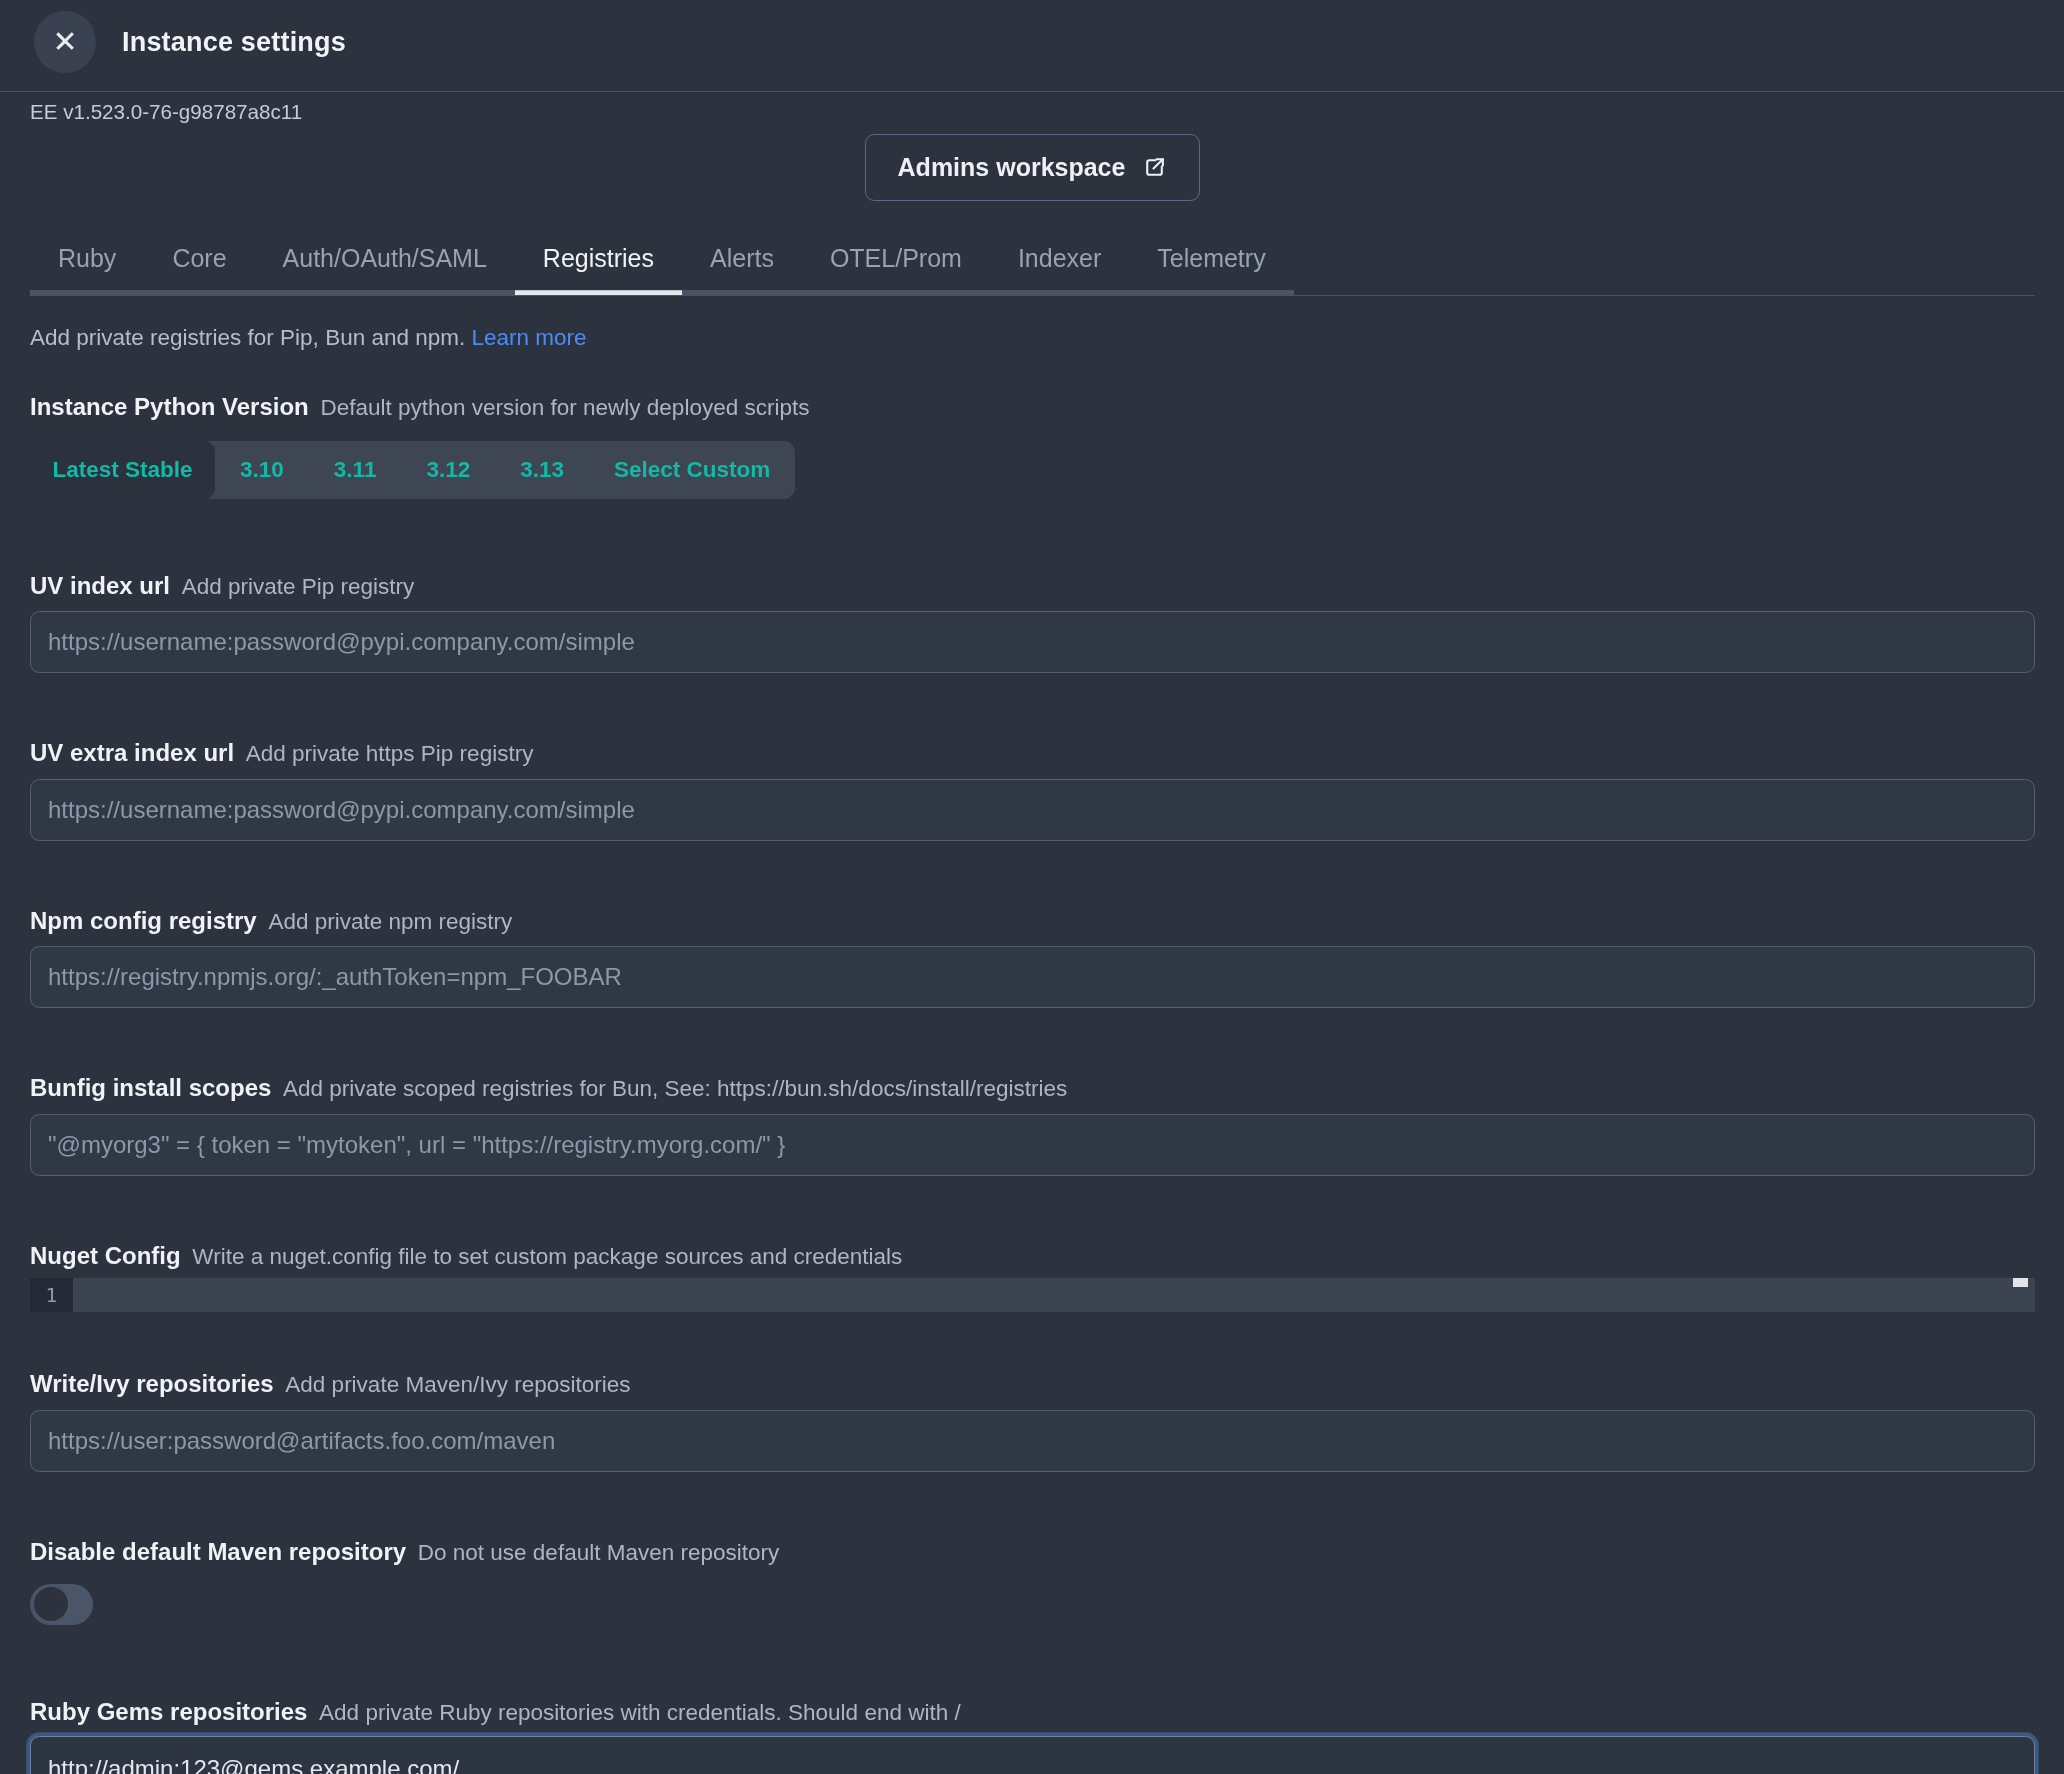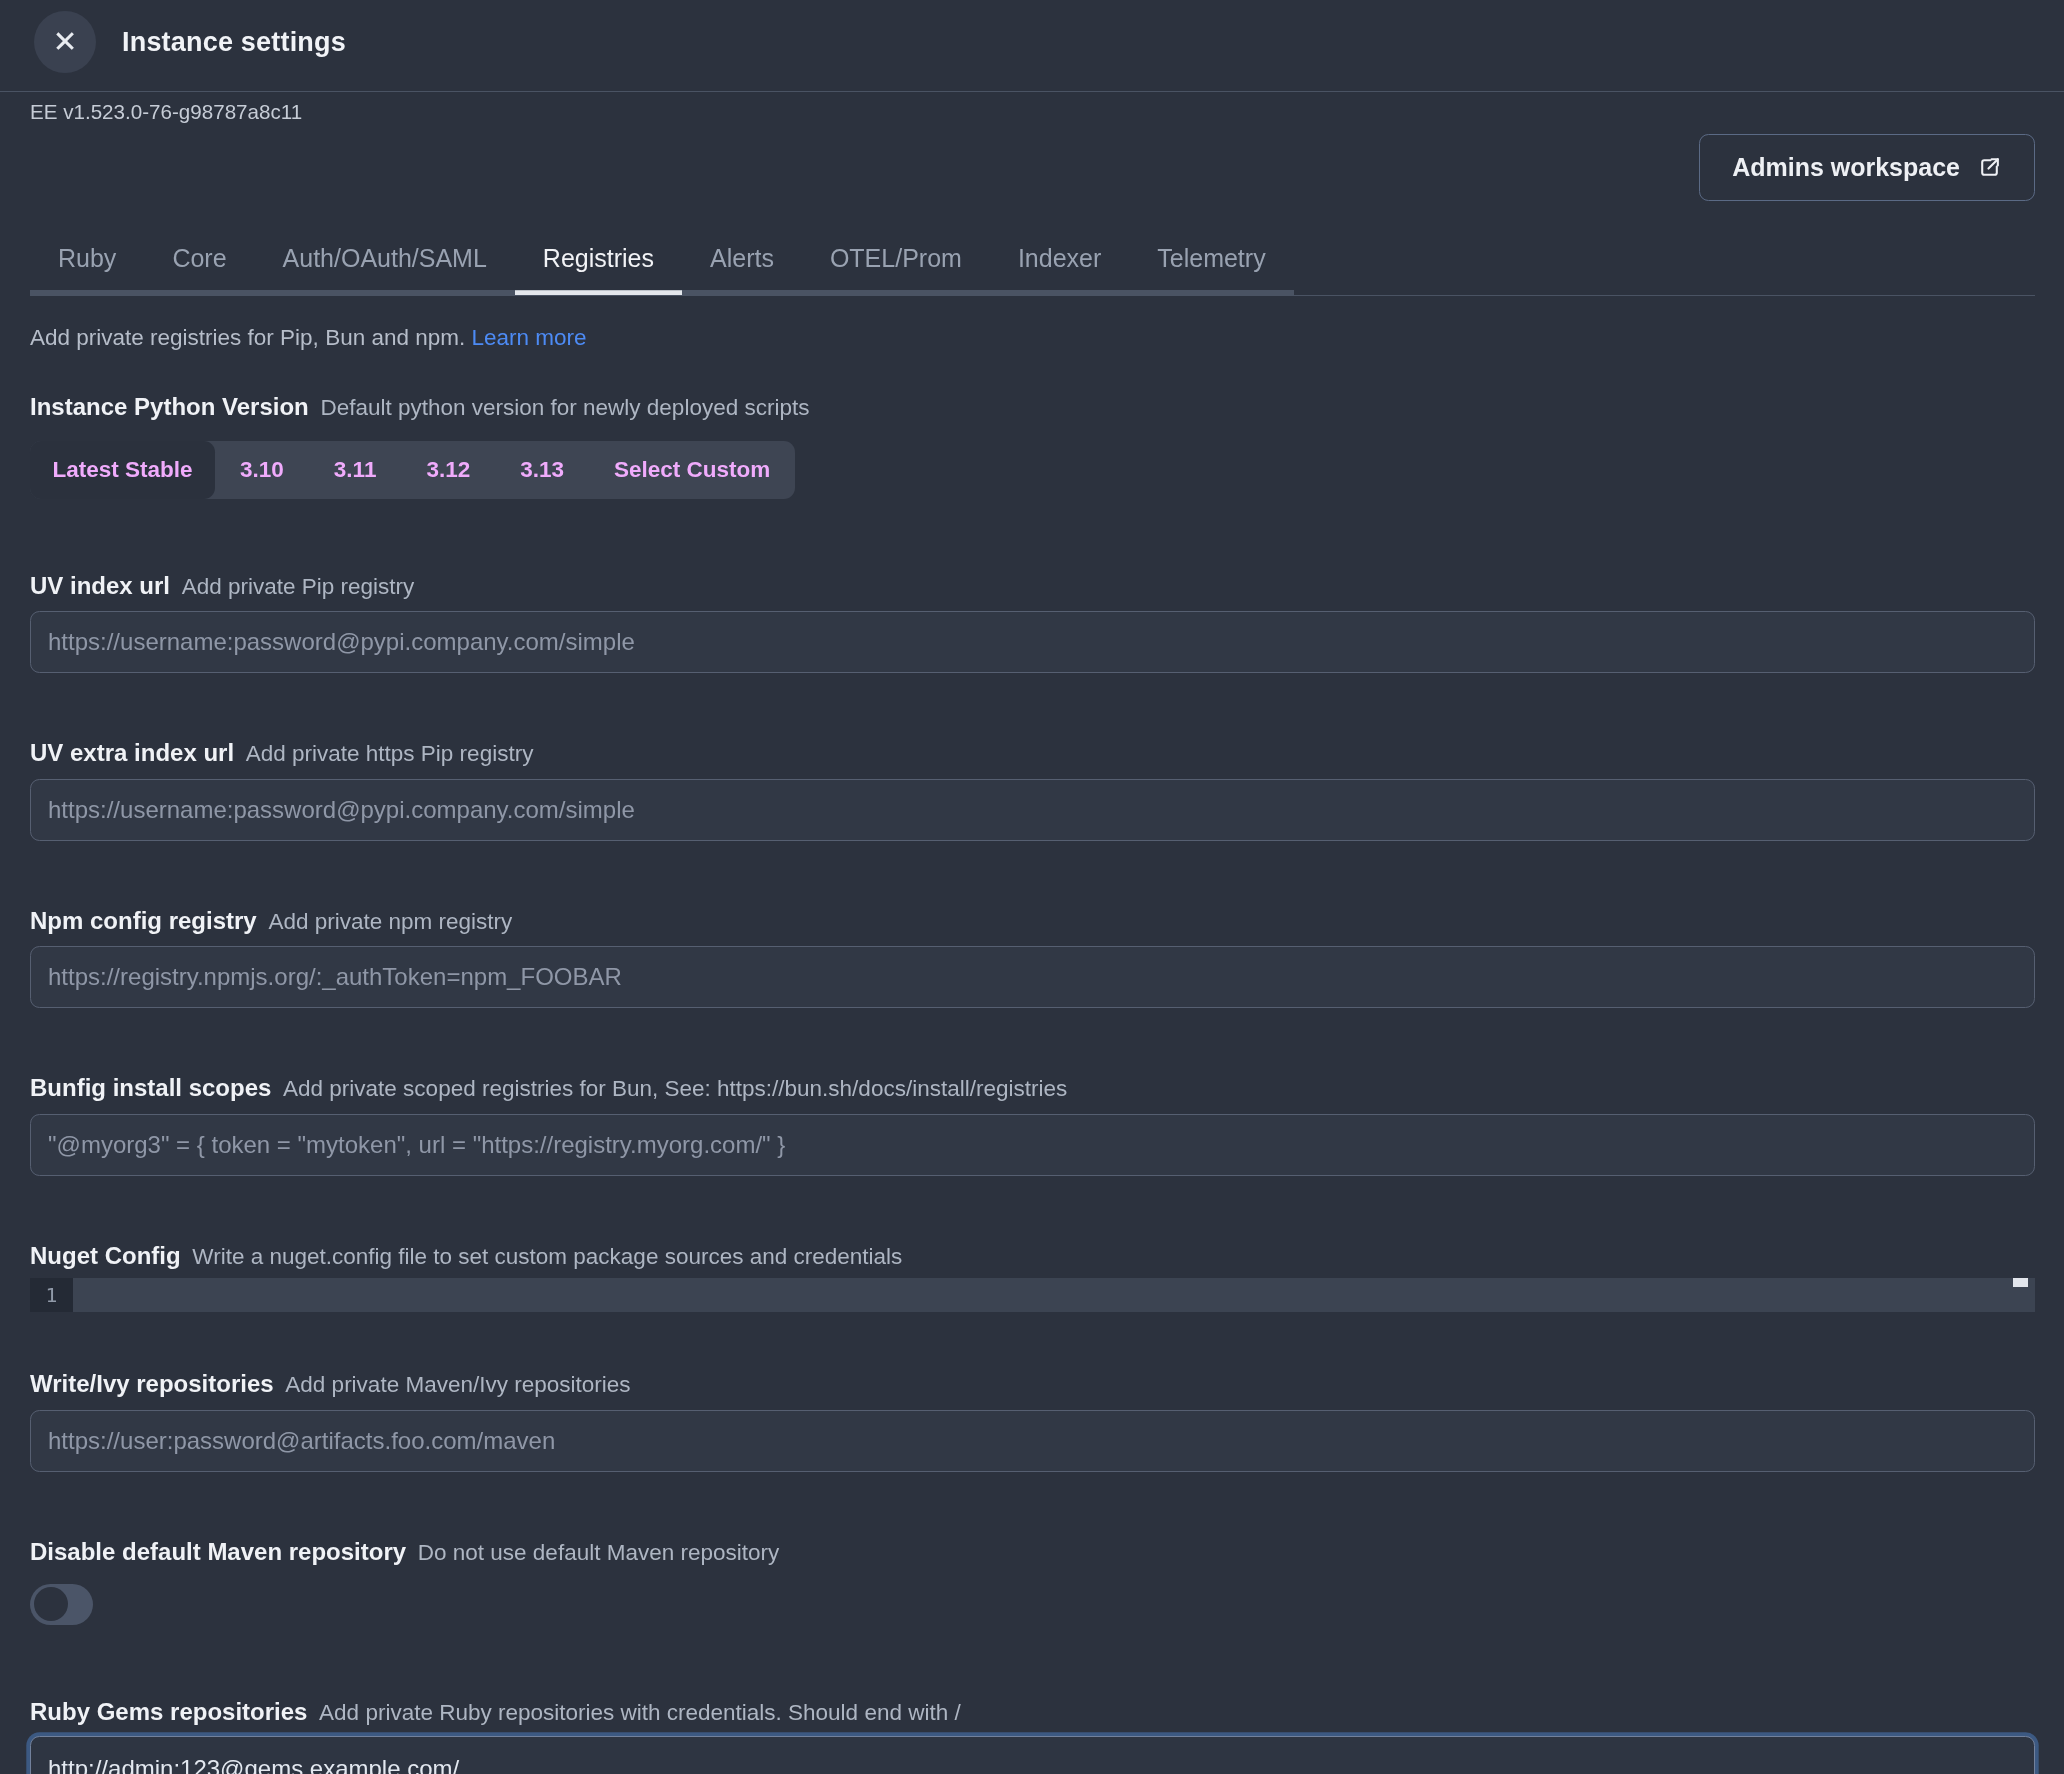"Admins workspace" .workspace-row { justify-content: flex-end -> center }
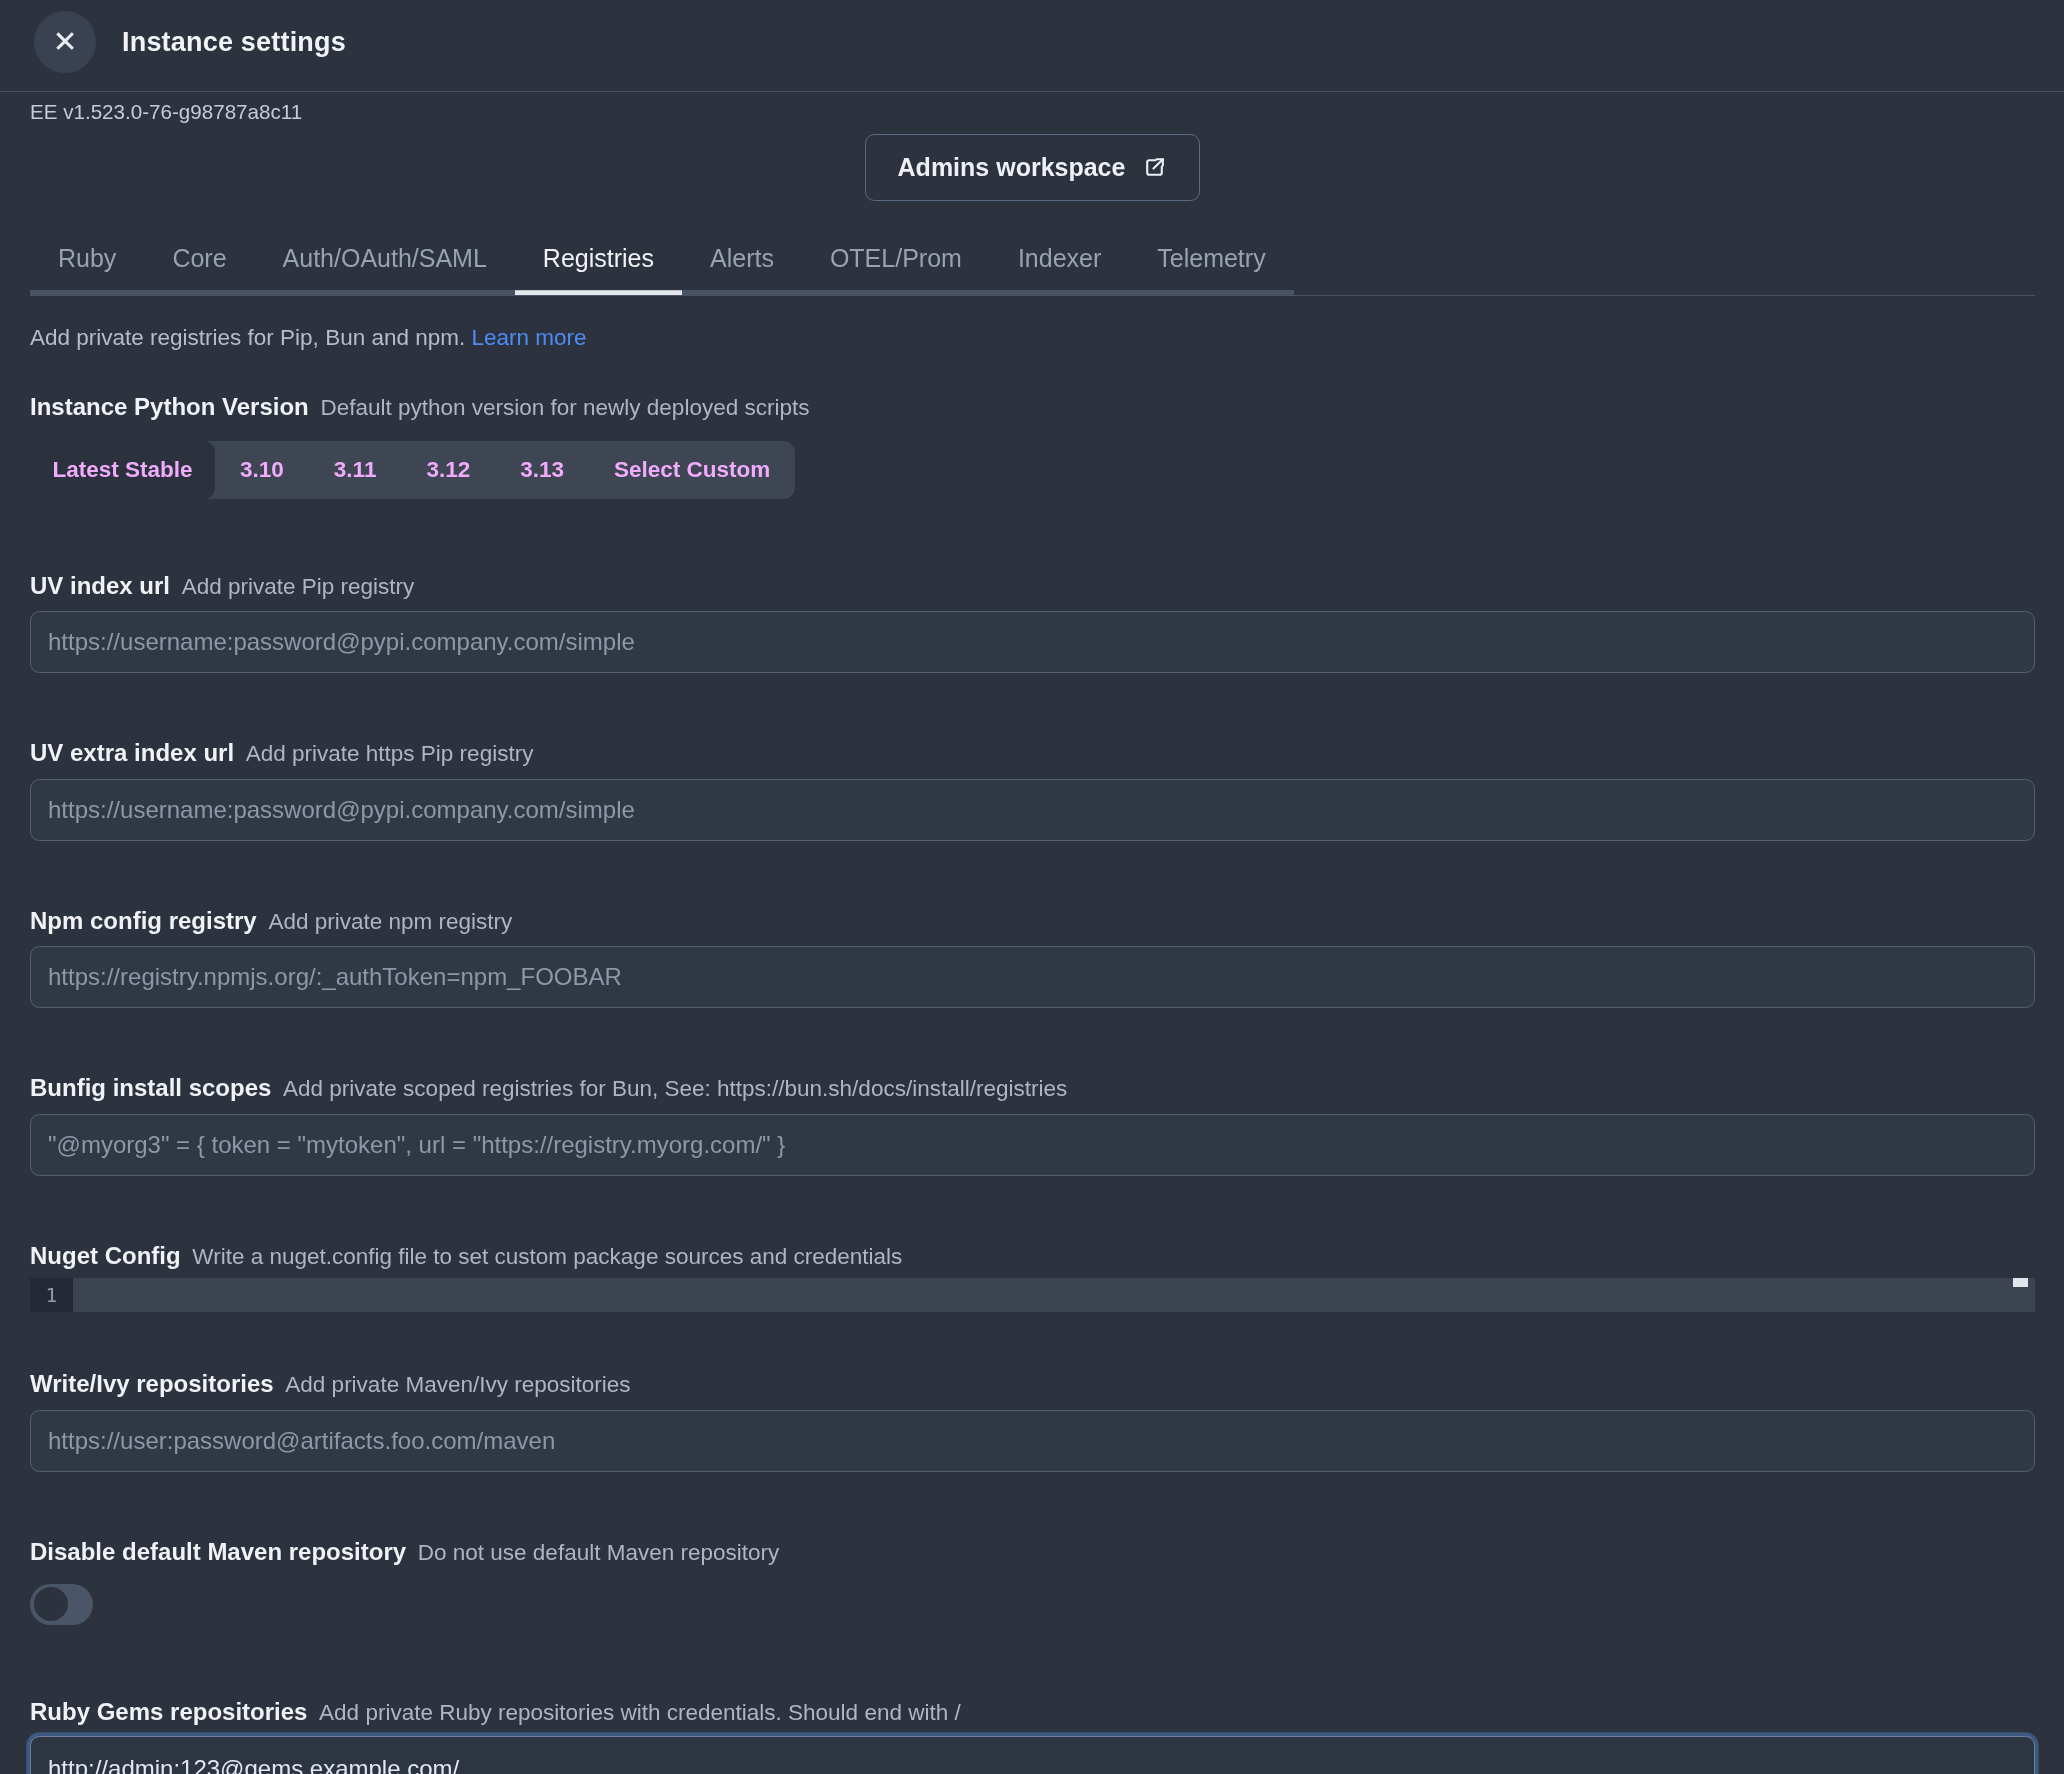"Latest Stable" .seg { color: #f0abfc -> #14b8a6 }
